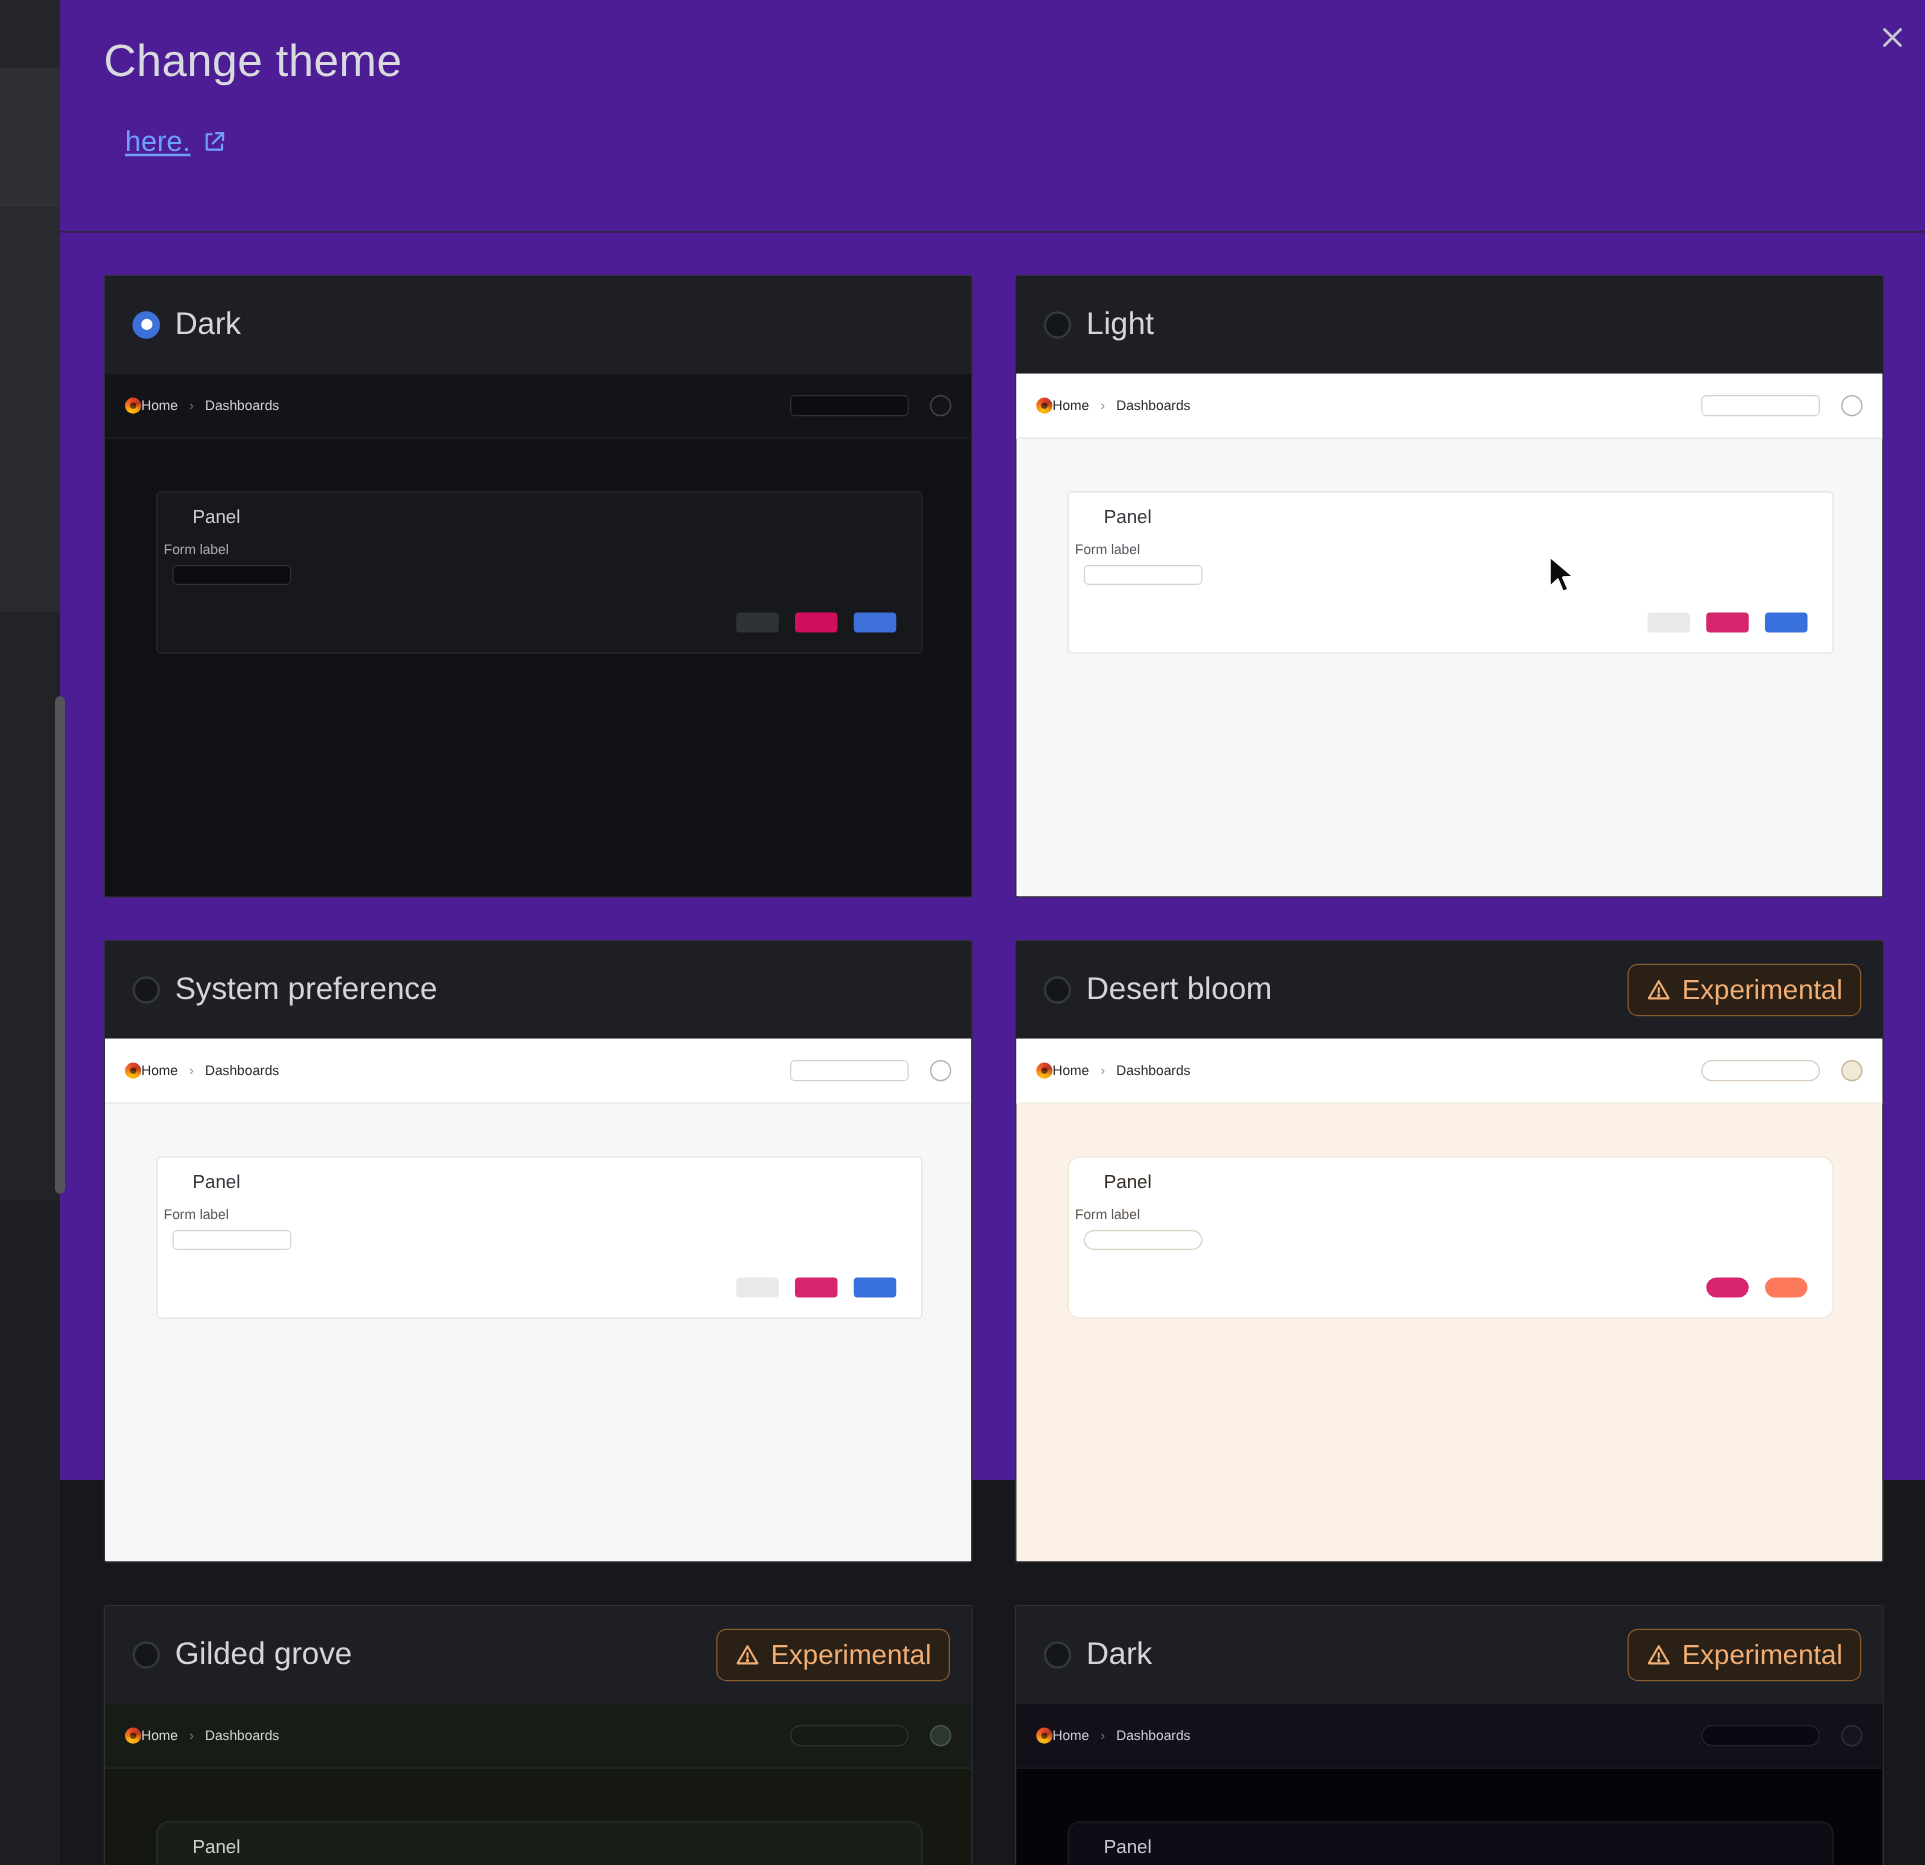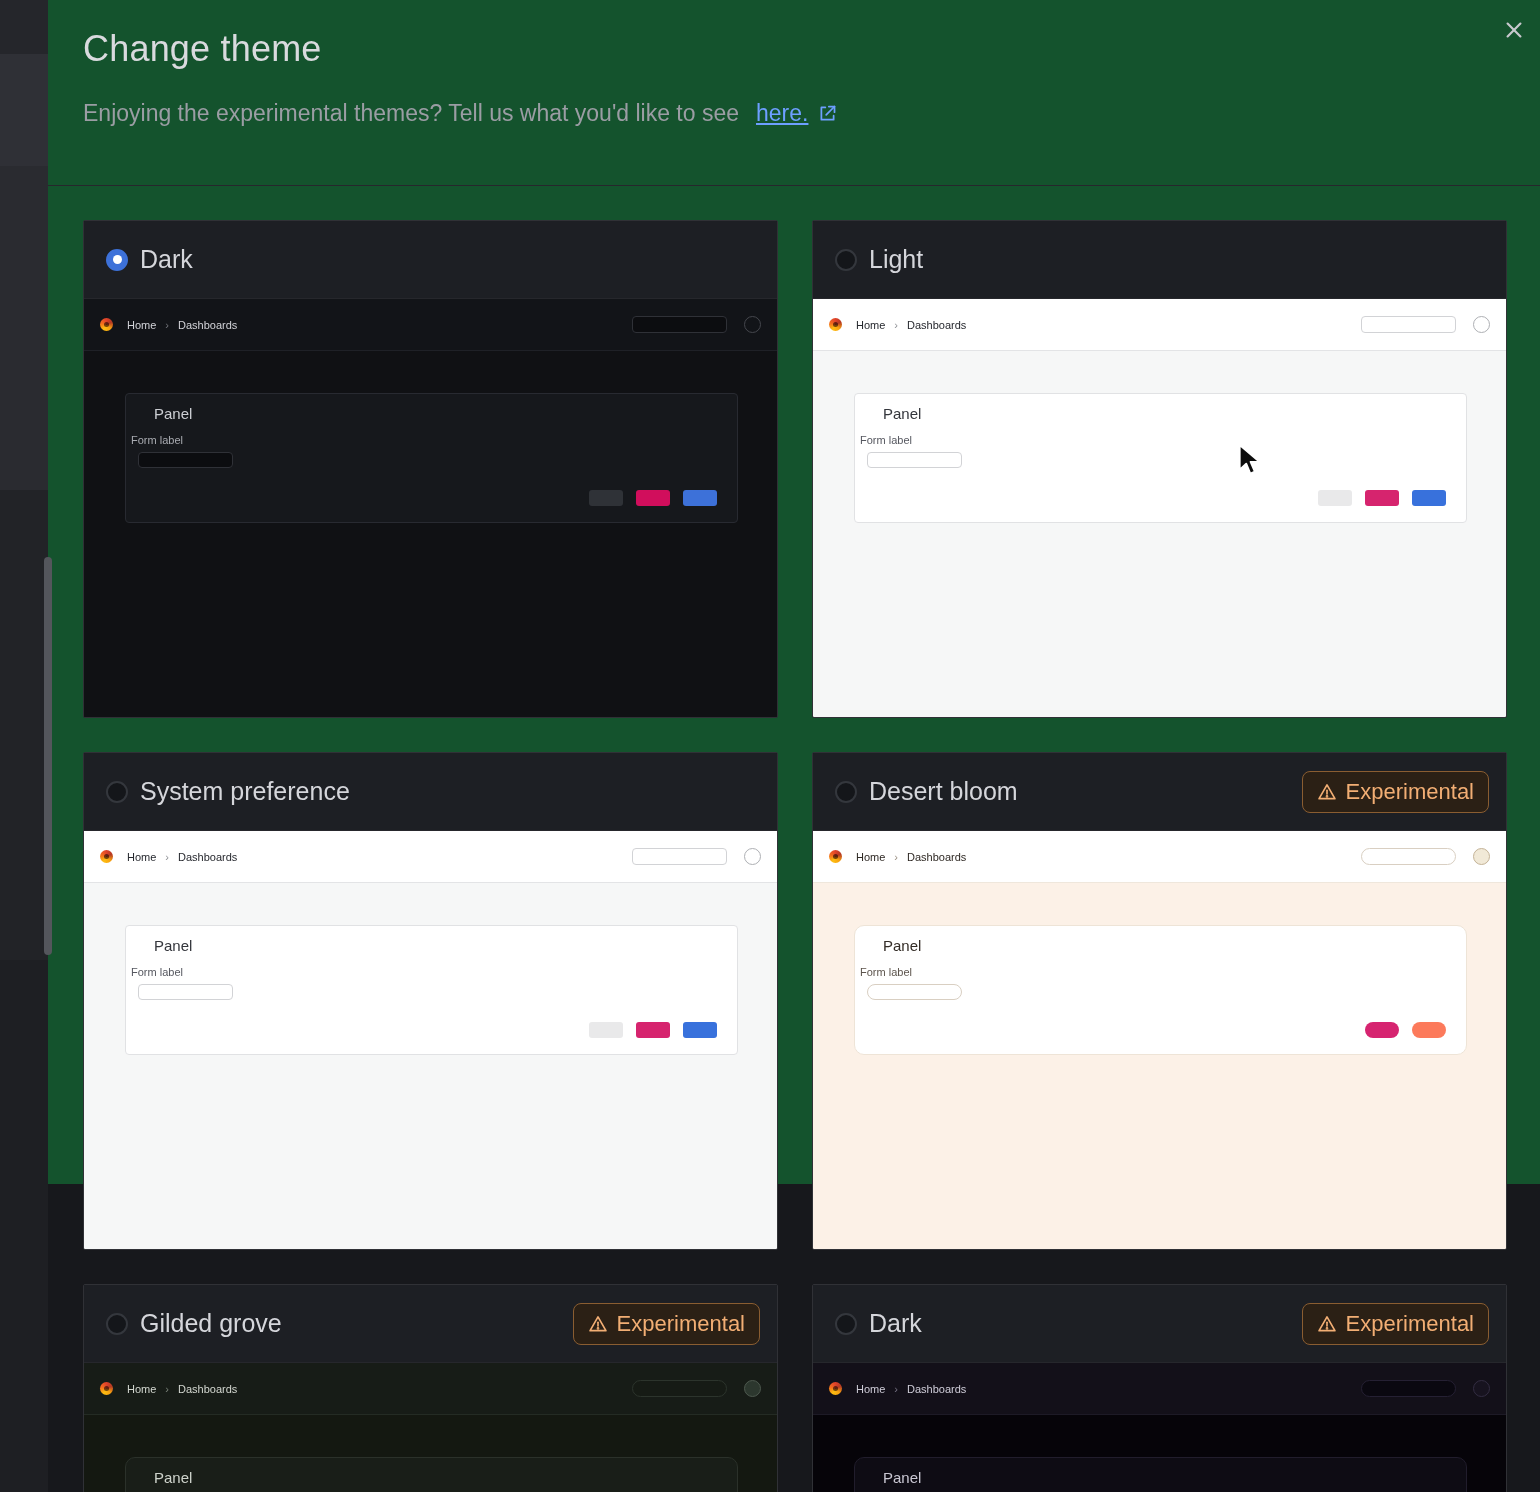"Change theme" .modal { background: #14532d -> #4c1d95 }
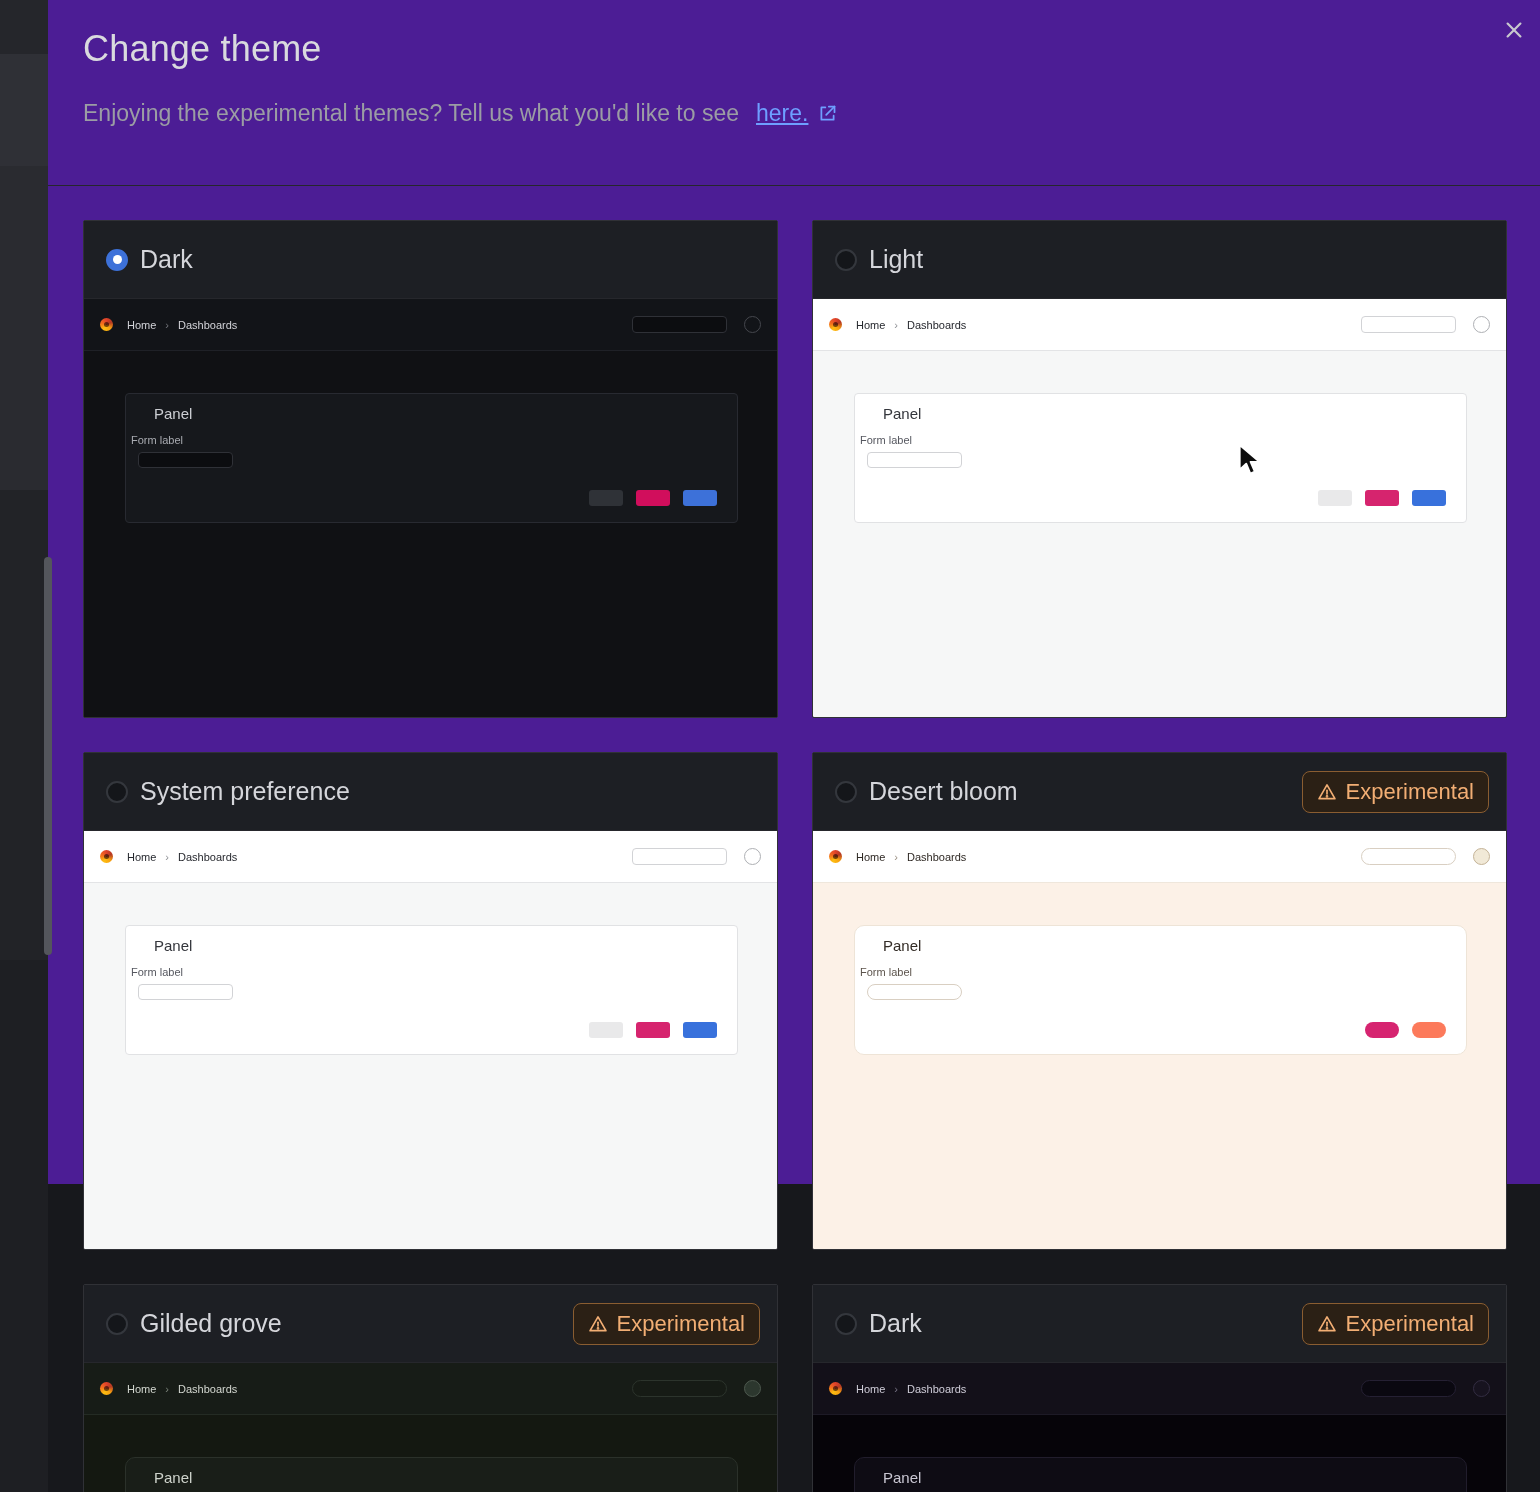"Enjoying the experimental themes? Tell" span { html: <span>Enjoying the experimental themes? Tell us what you'd like to see</span> -> none }
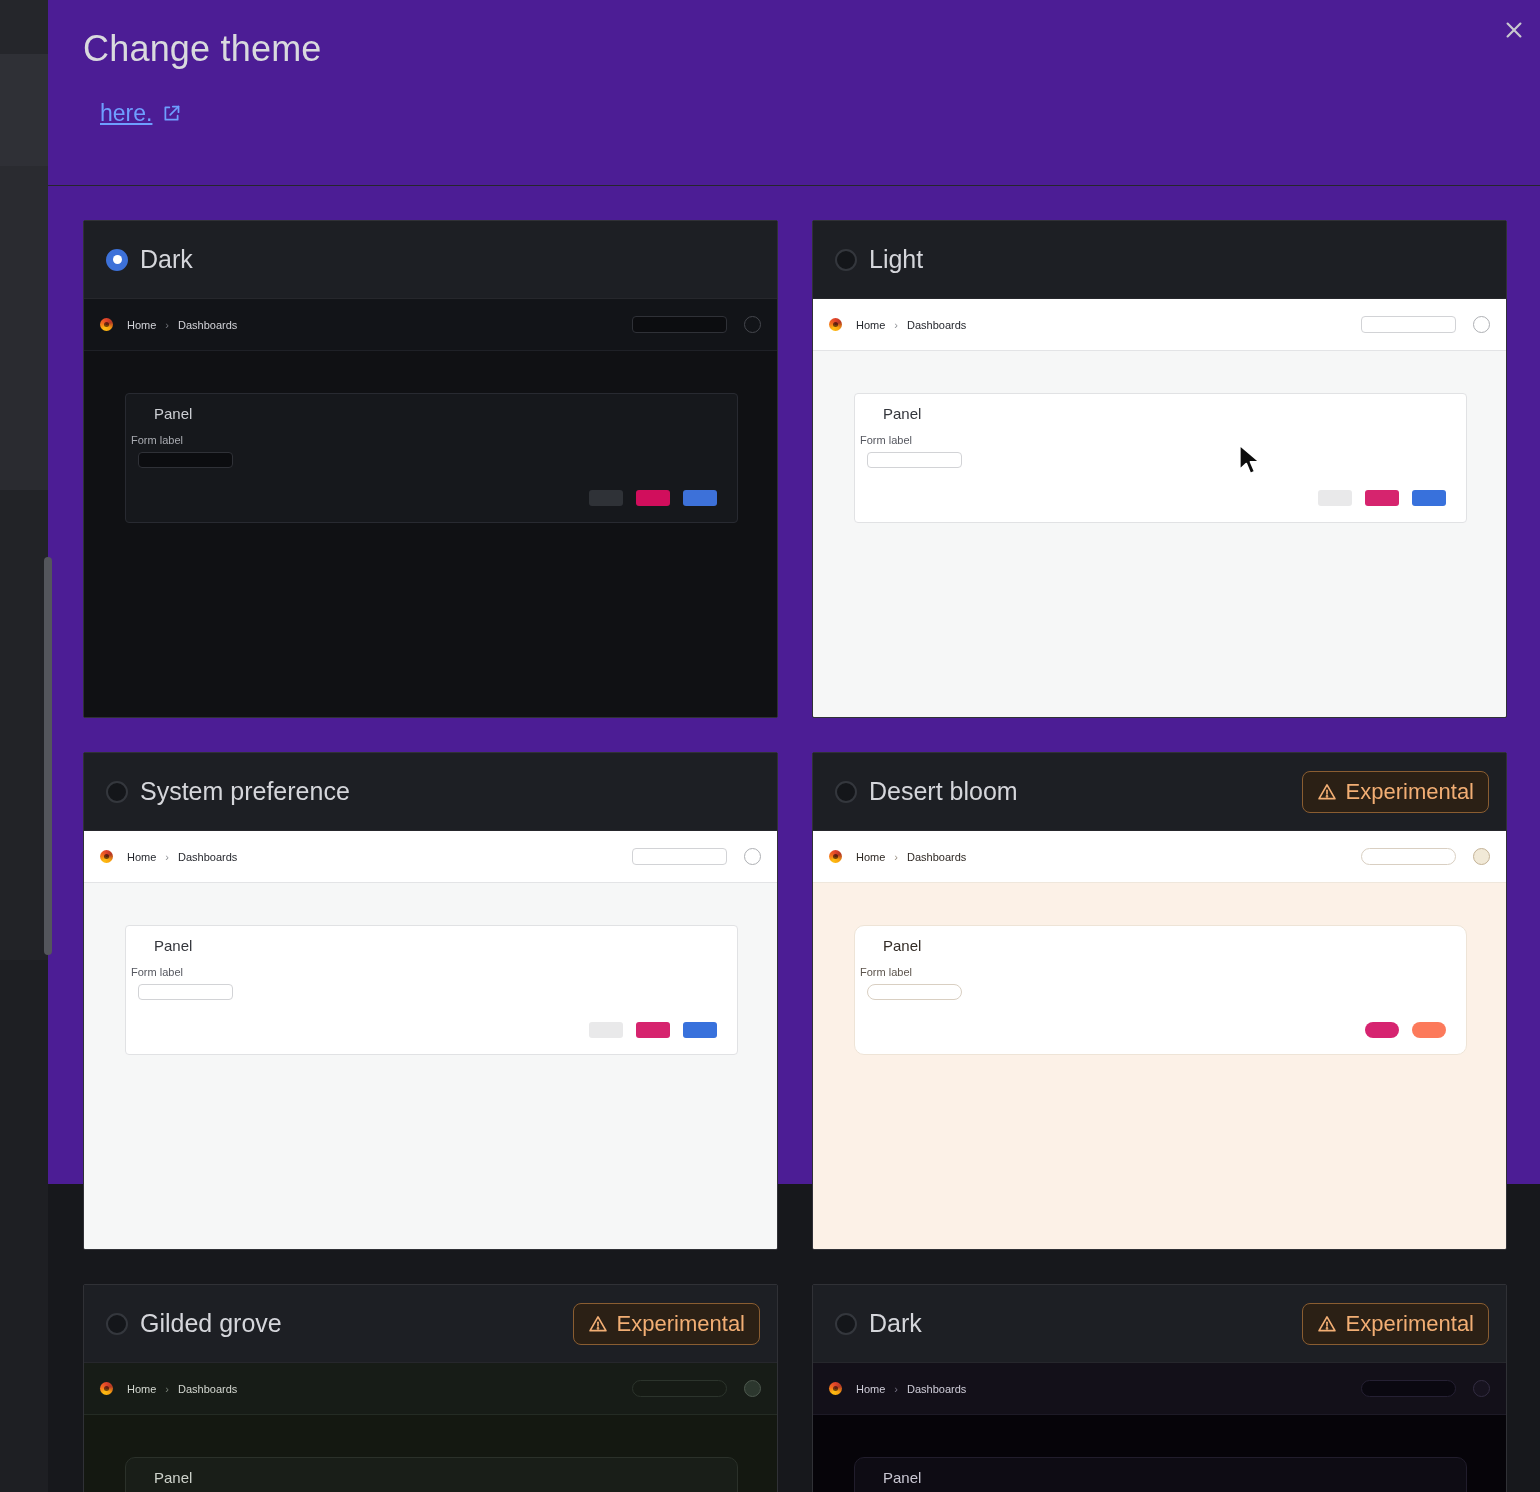"Home" .crumb.first { margin-left: 14px -> none }
